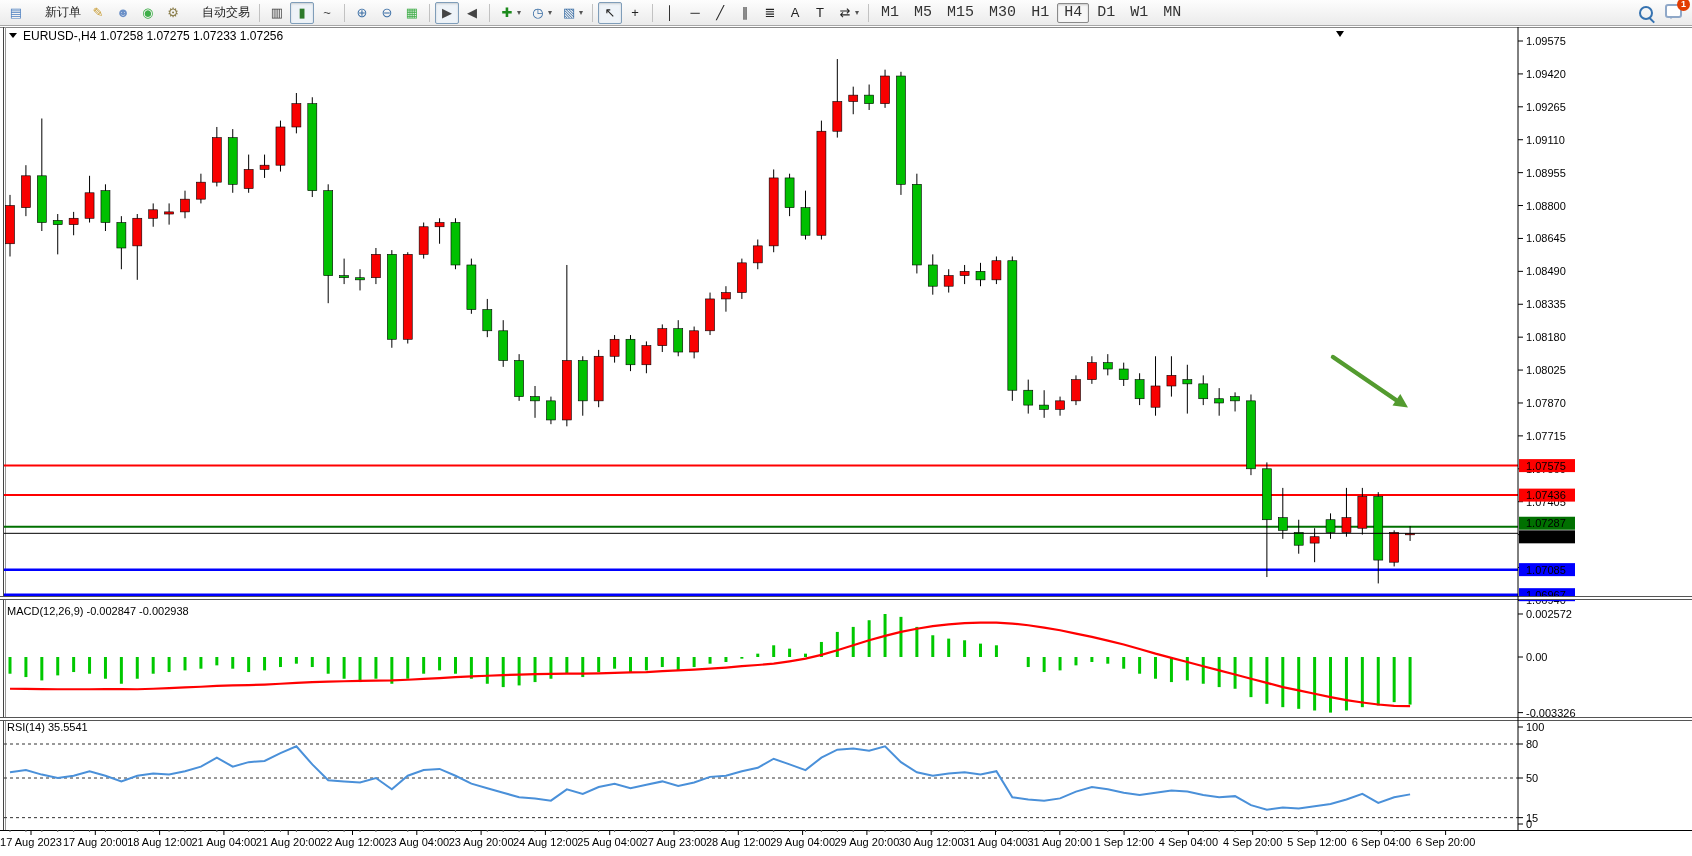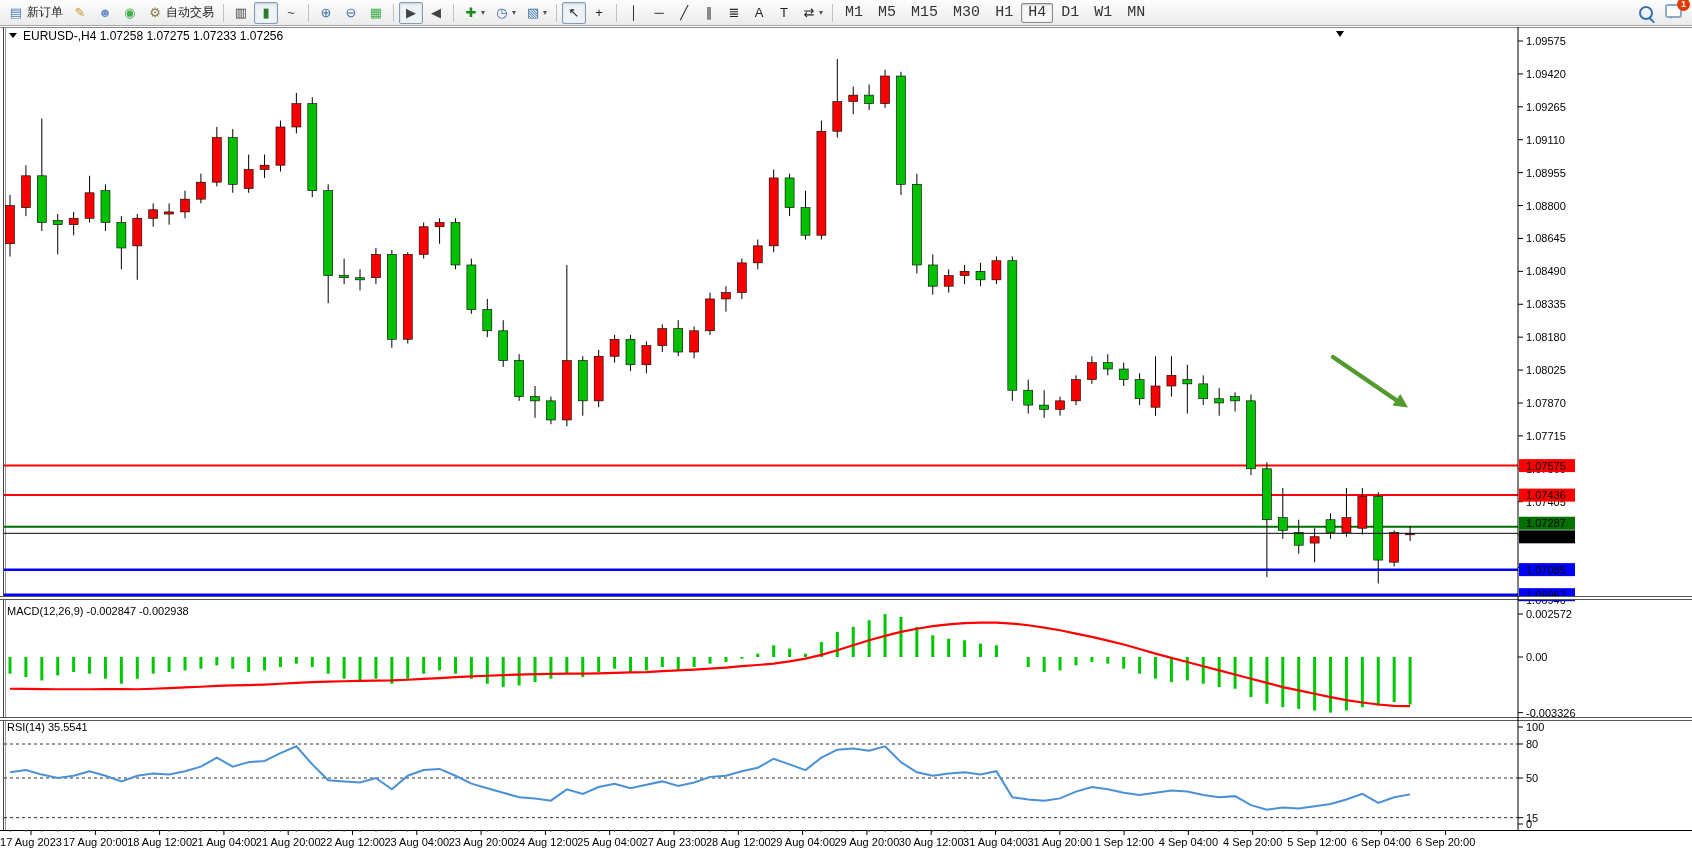"新订单" .tb-btn .lbl { margin-left: 3px -> 21px }
